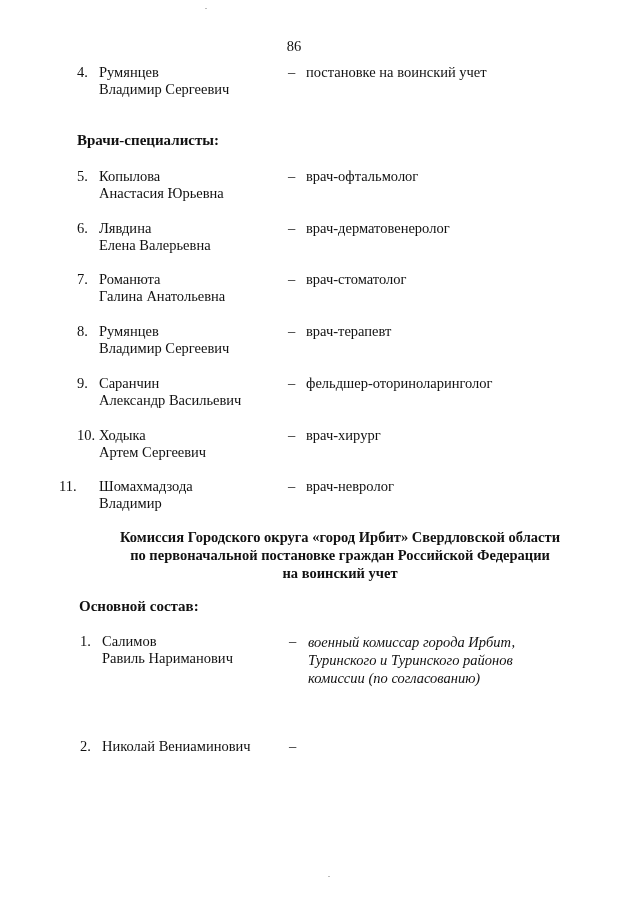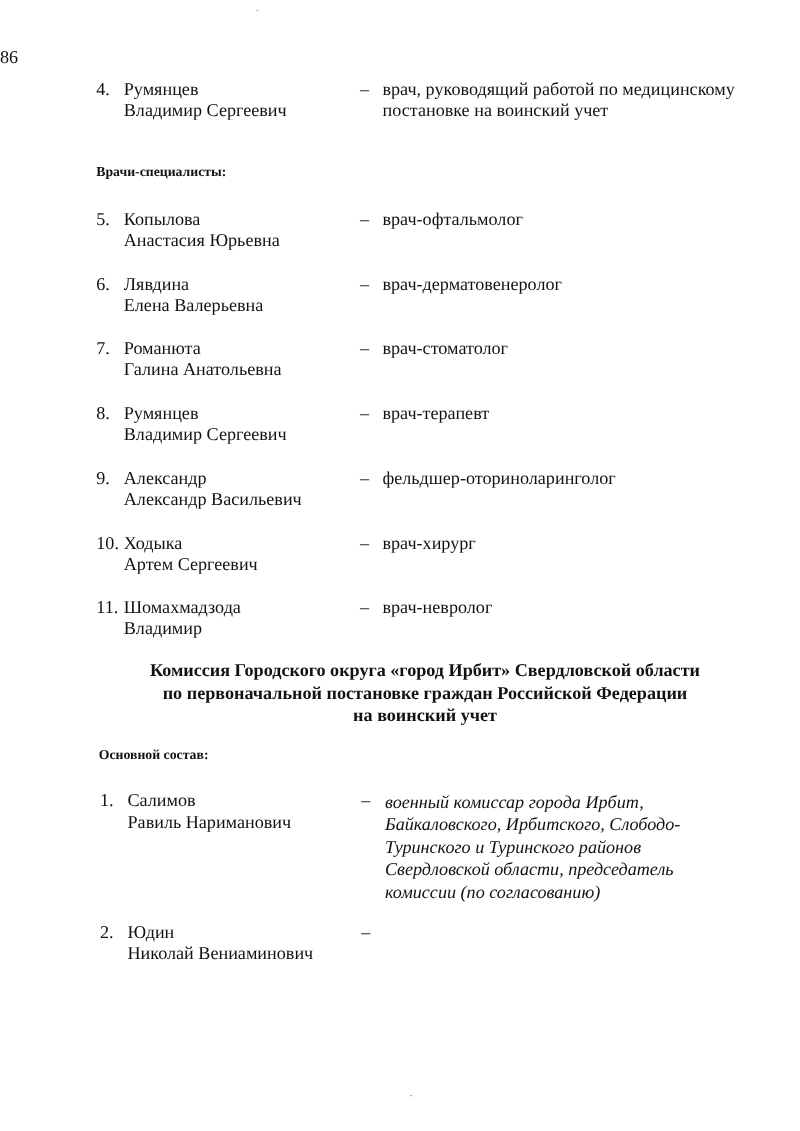"86" .page-num { text-align: left -> center }
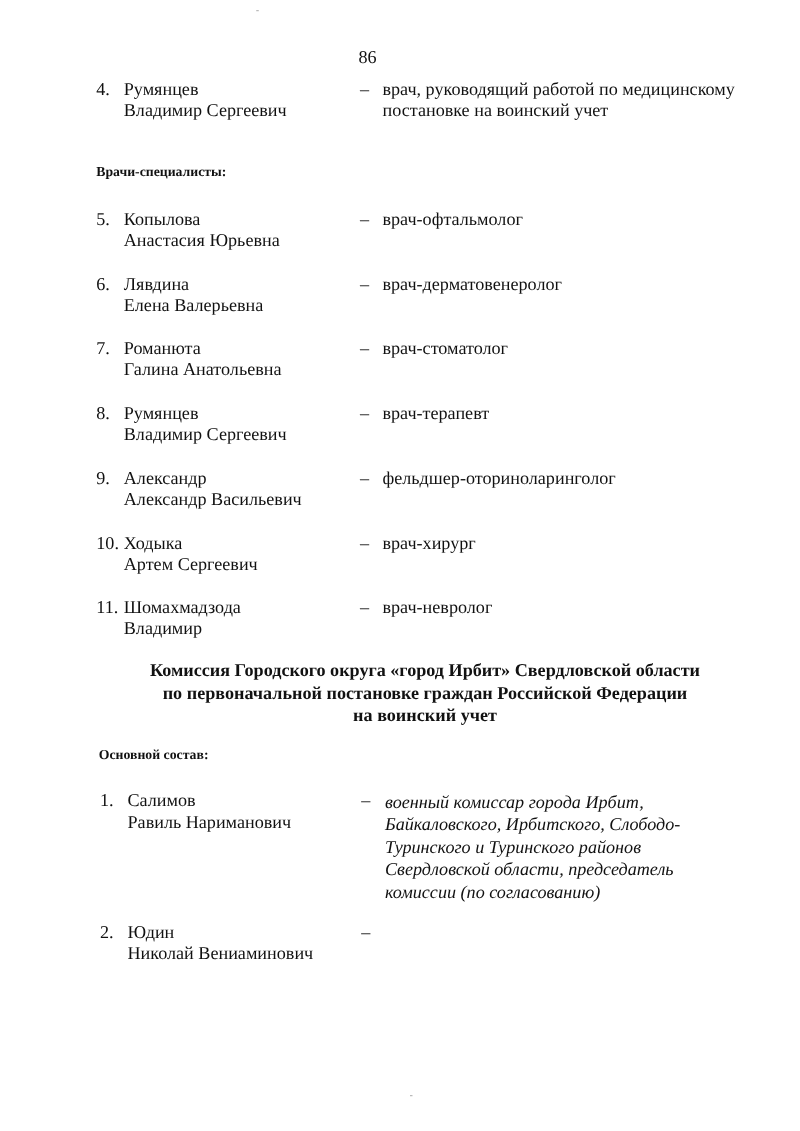"врач, руководящий работой по" span.line { html: <span>врач, руководящий работой по медицинскому</span> -> none }
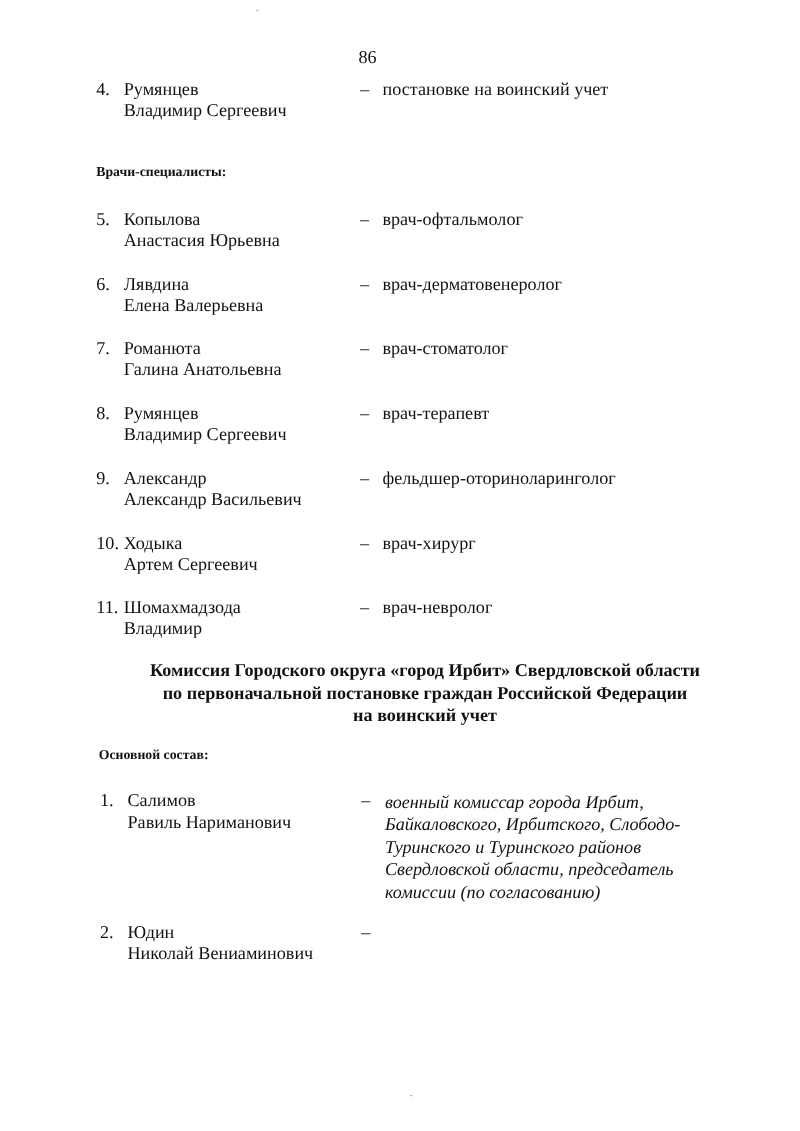"Врачи-специалисты:" .heading { font-size: 11px -> 15px }
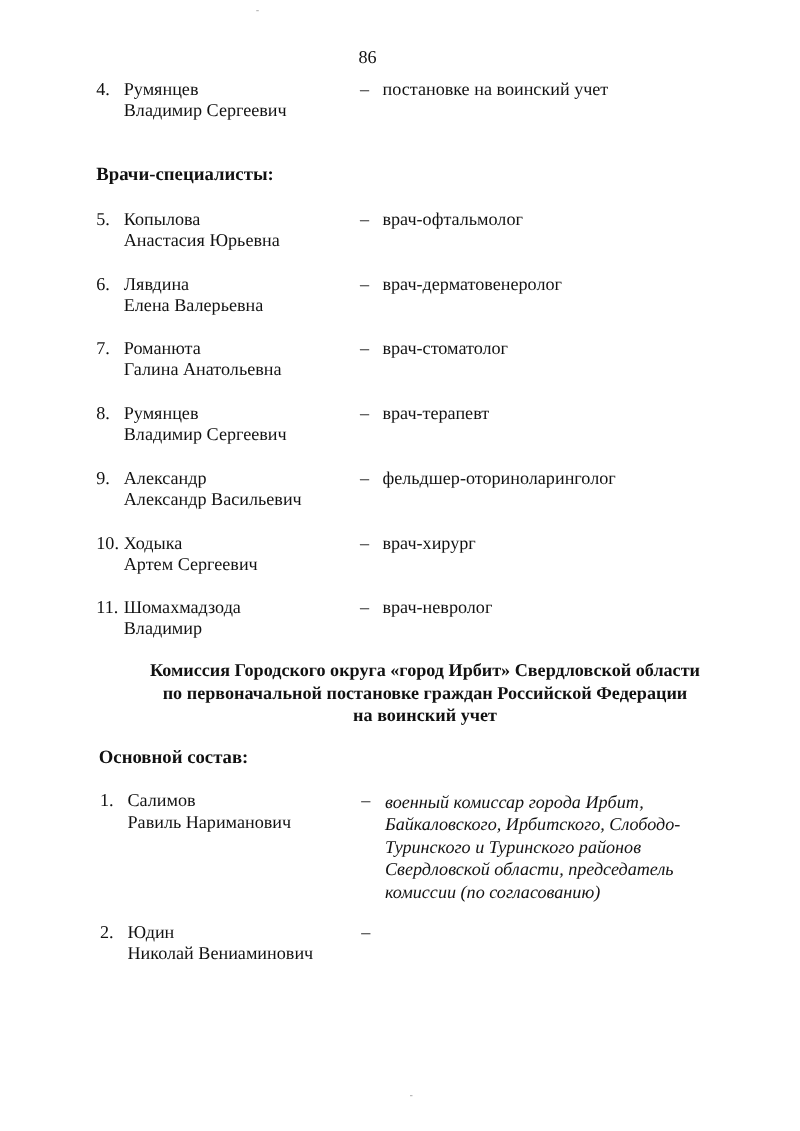"Александр" span.line { text: Александр -> Саранчин }
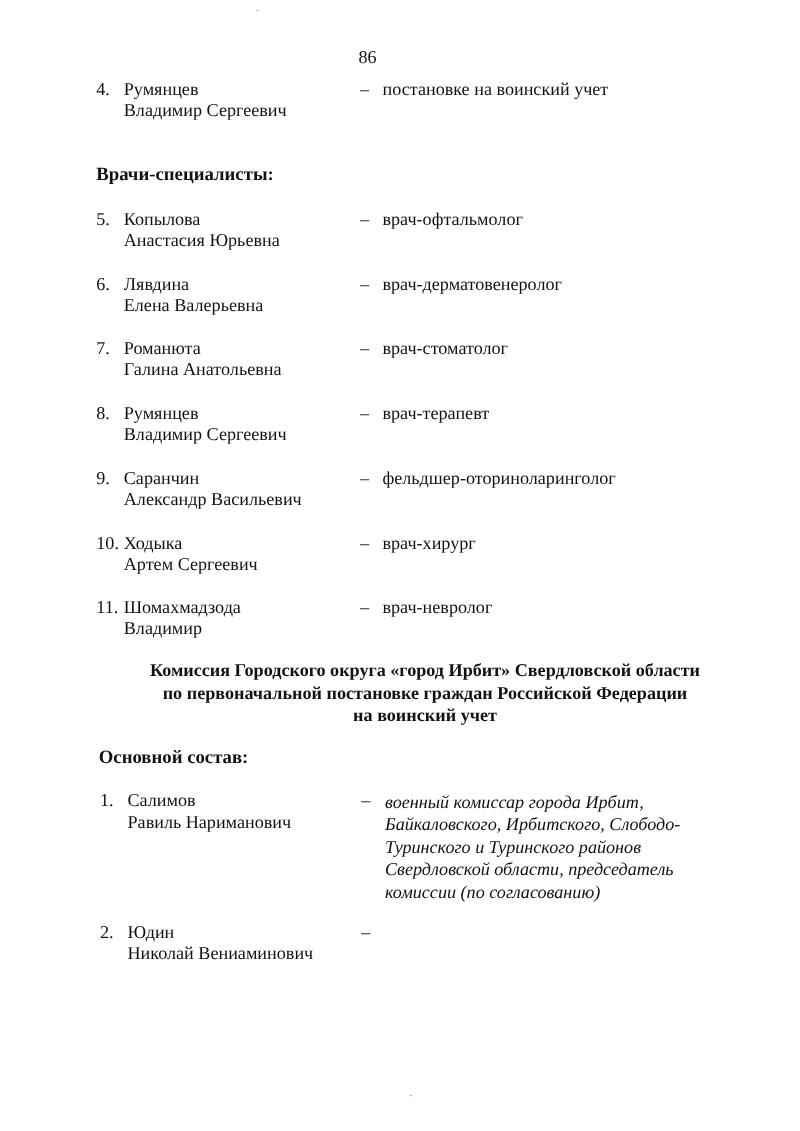"11." span.num { left: 77px -> 59px }
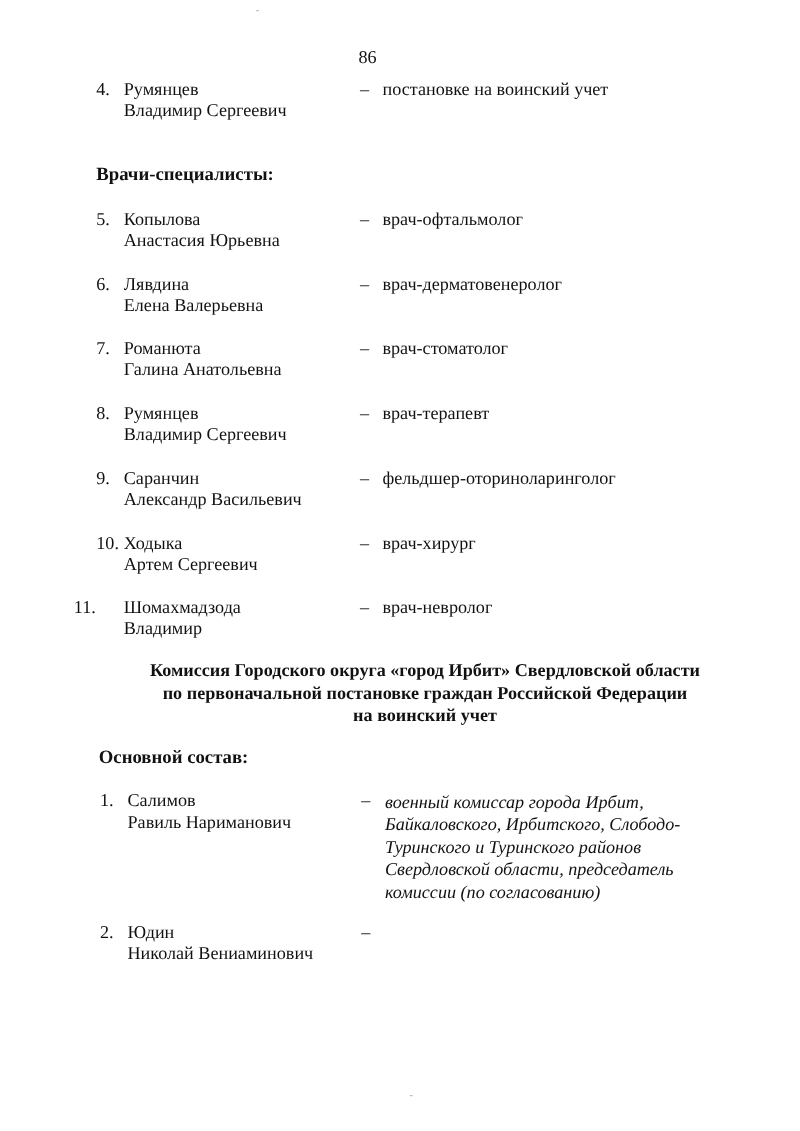"Байкаловского, Ирбитского, Слободо-" span.line { html: <span>Байкаловского, Ирбитского, Слободо-</span> -> none }
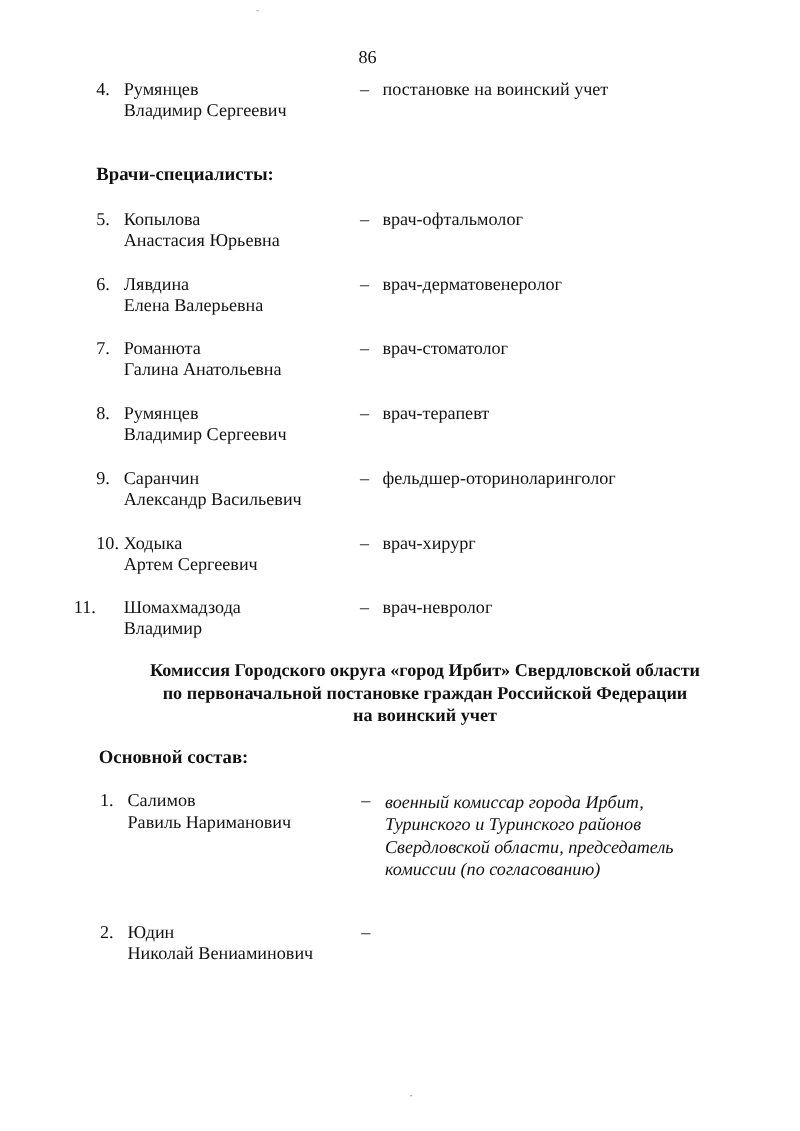"Свердловской области, председатель" span.line { html: <span>Свердловской области, председатель</span> -> none }
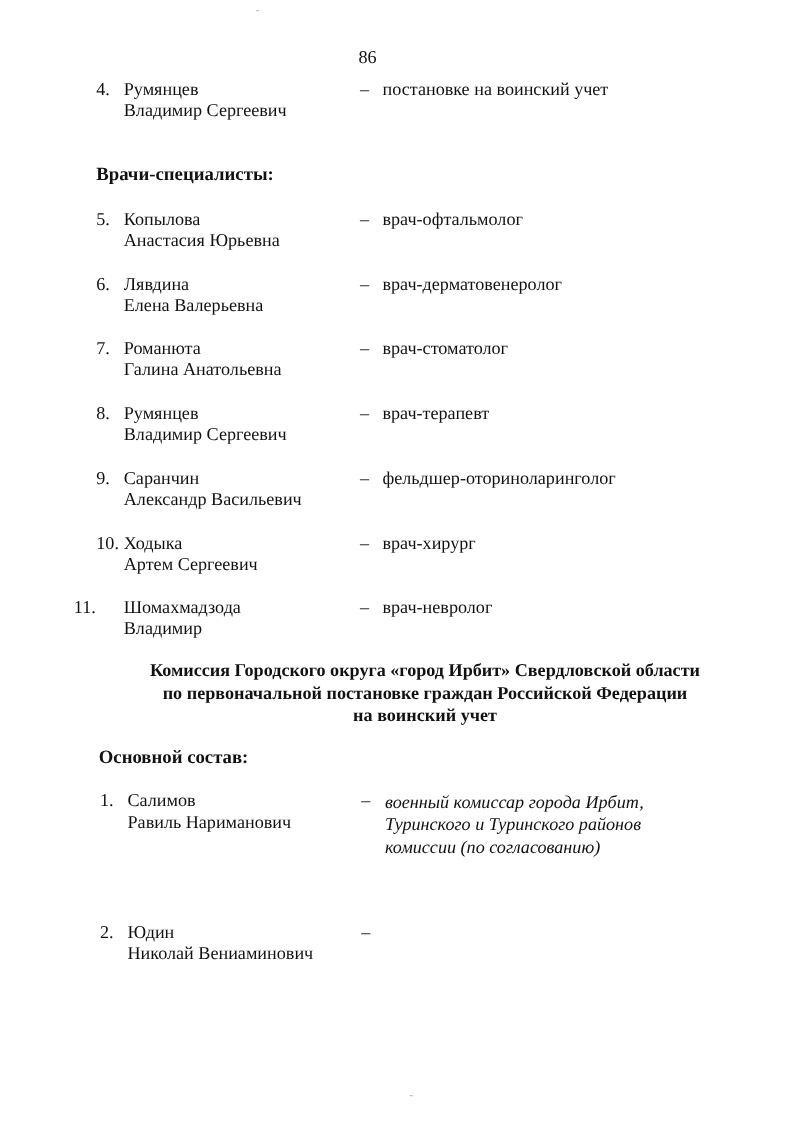"Юдин" span.line { html: <span>Юдин</span> -> none }
